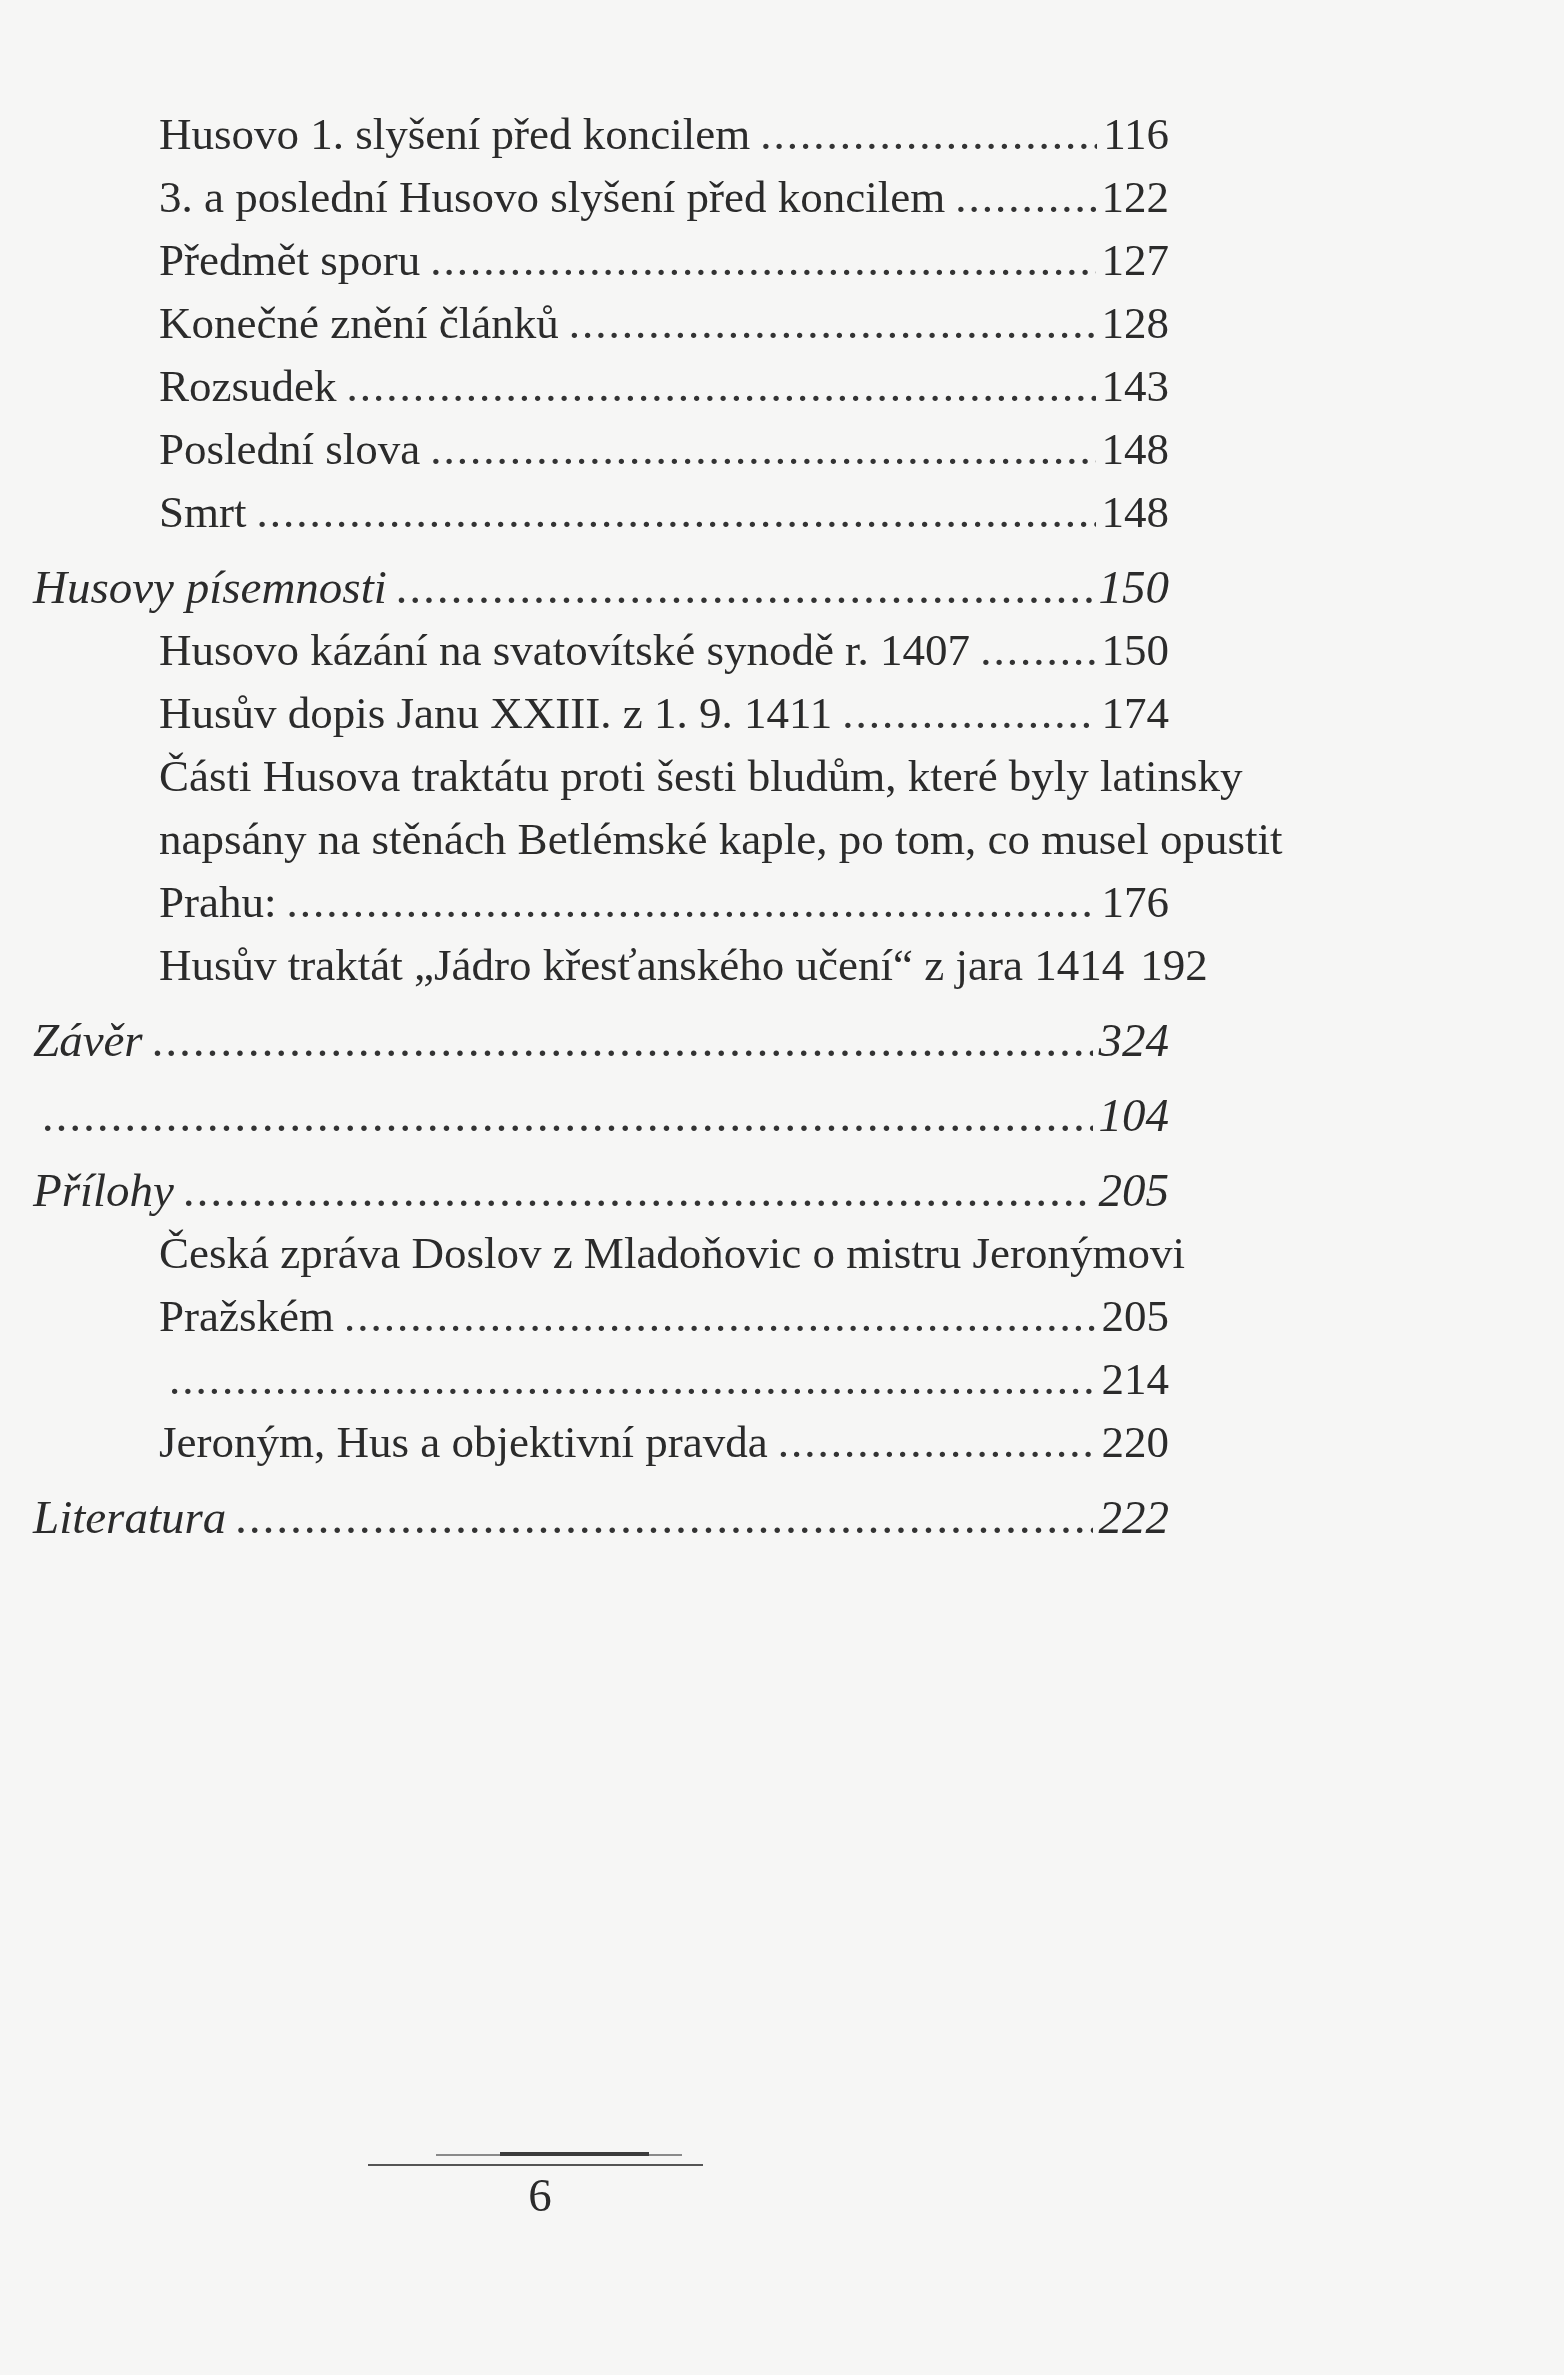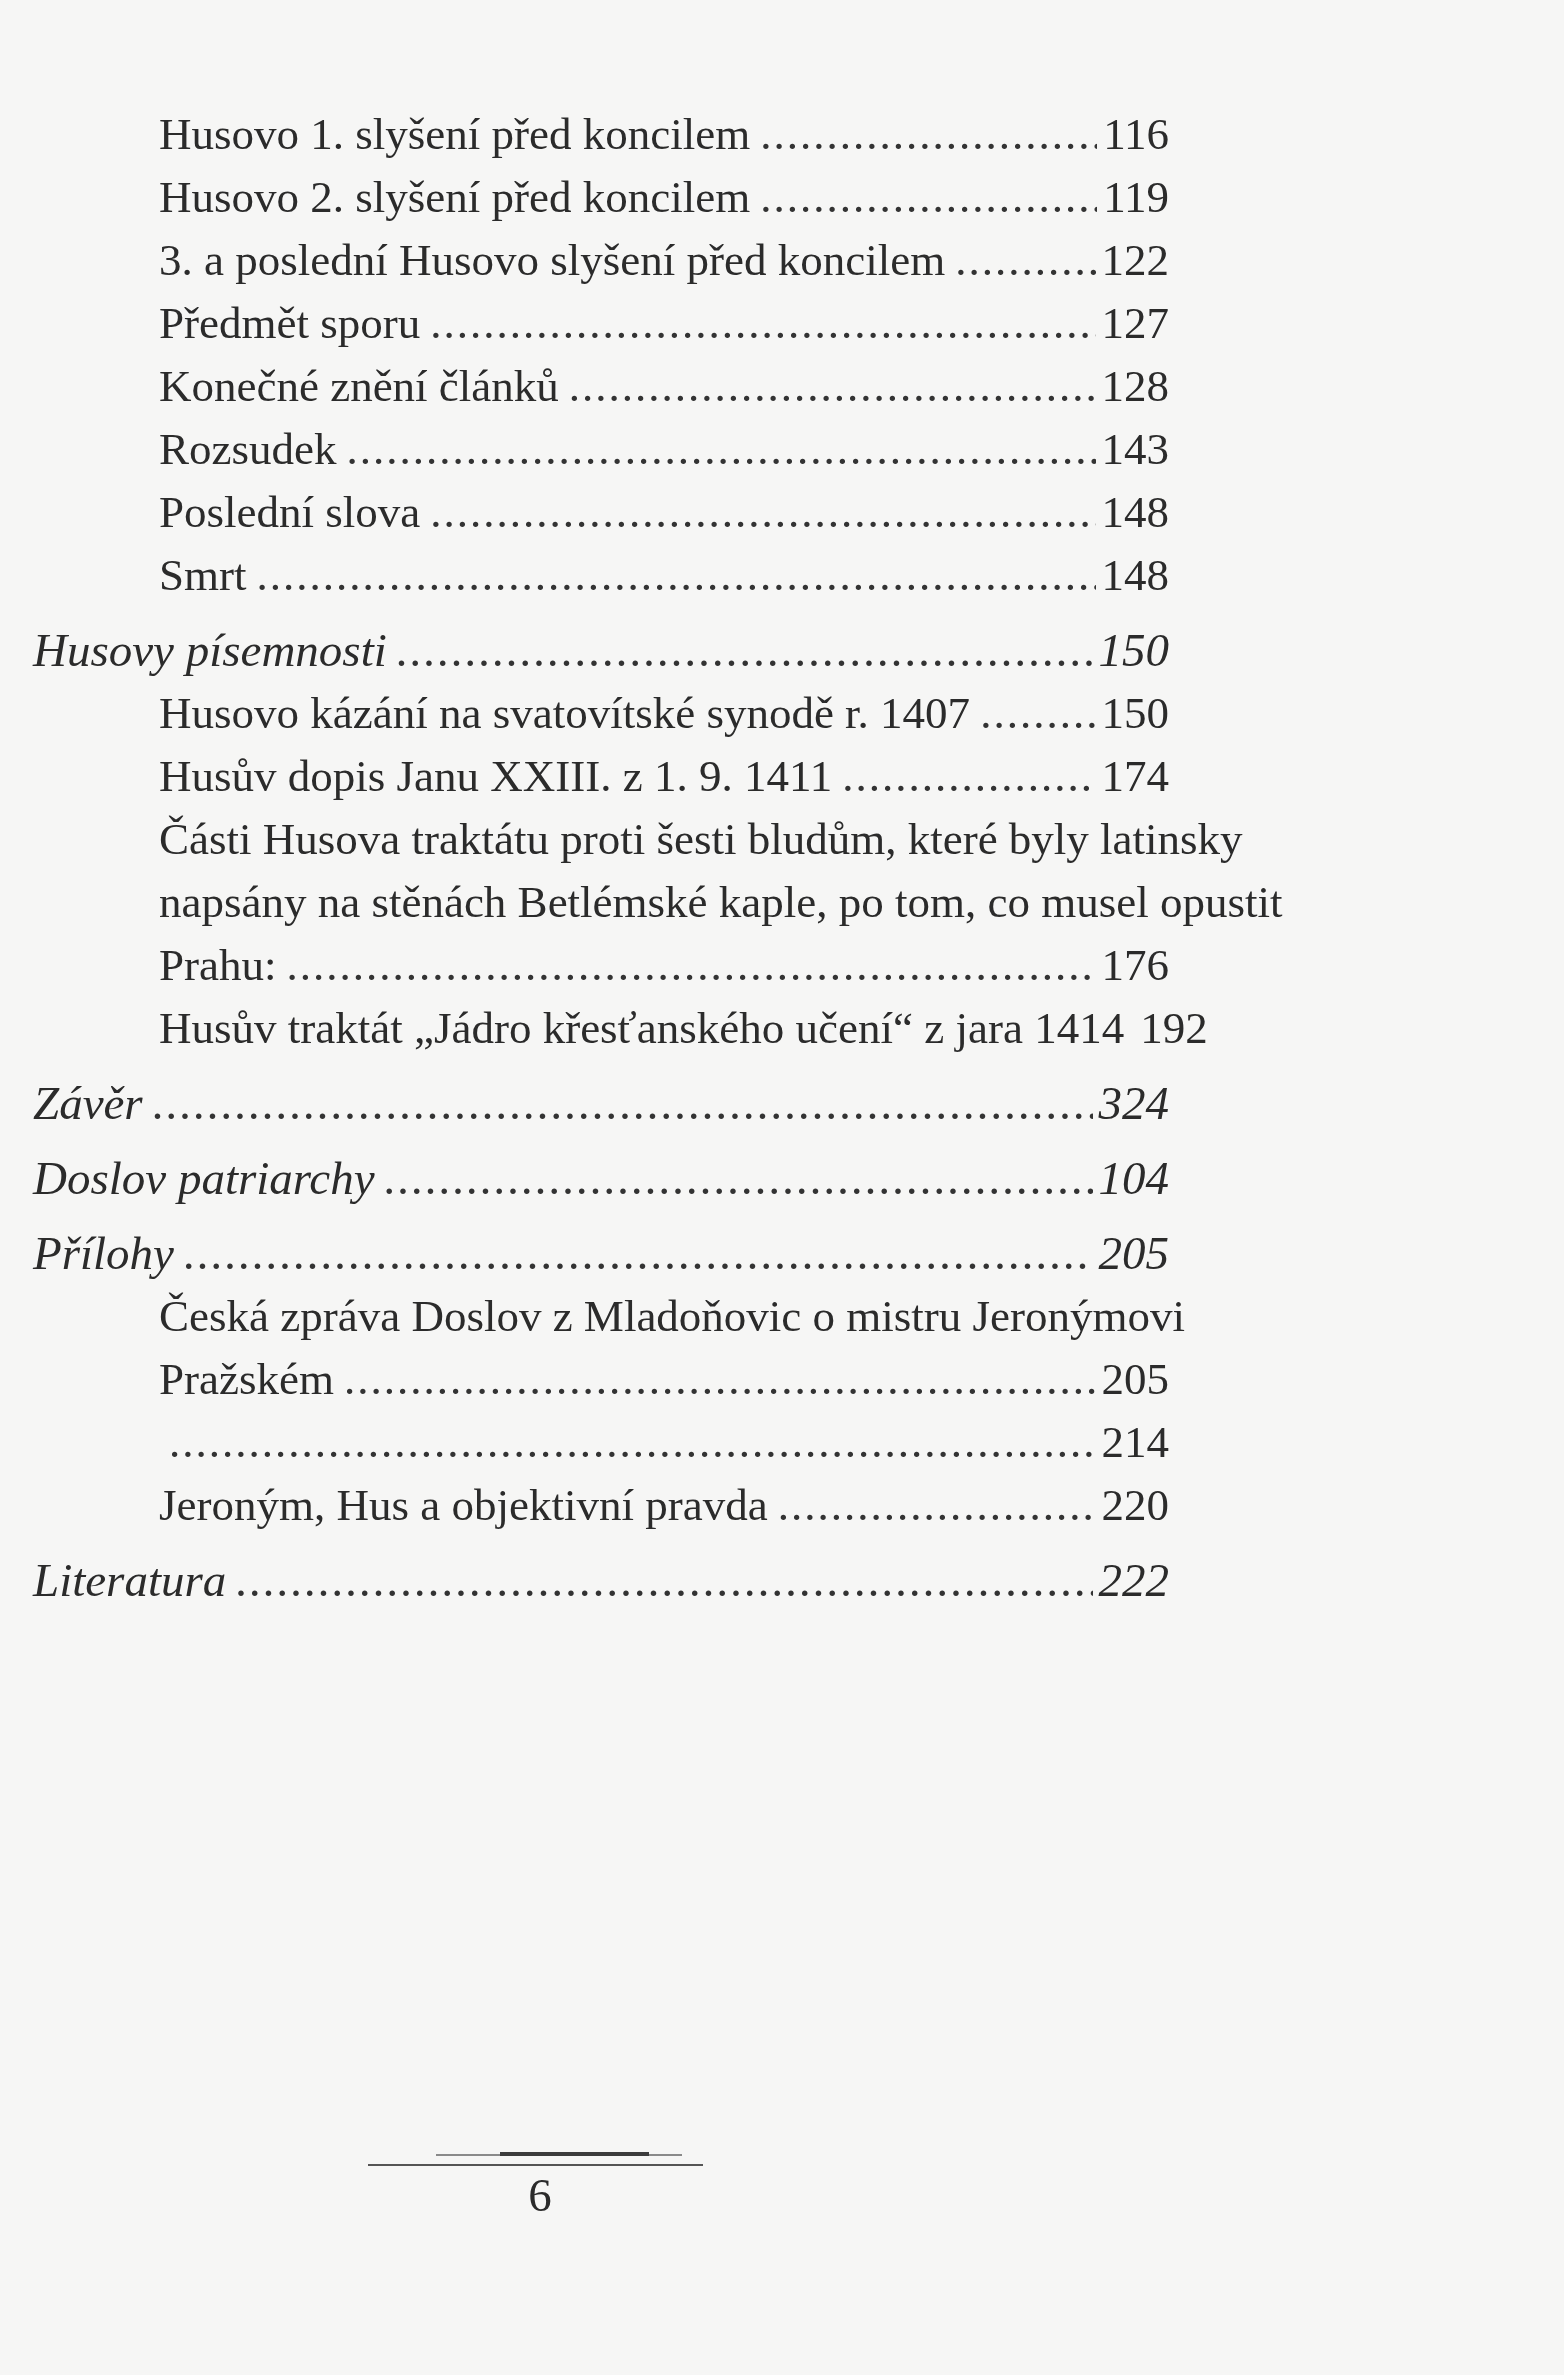"Husovo 2. slyšení před koncilem" div.row { html: <div> <span>Husovo 2. slyšení před koncilem</span> <span></span> <span>119</span> </div> -> none }
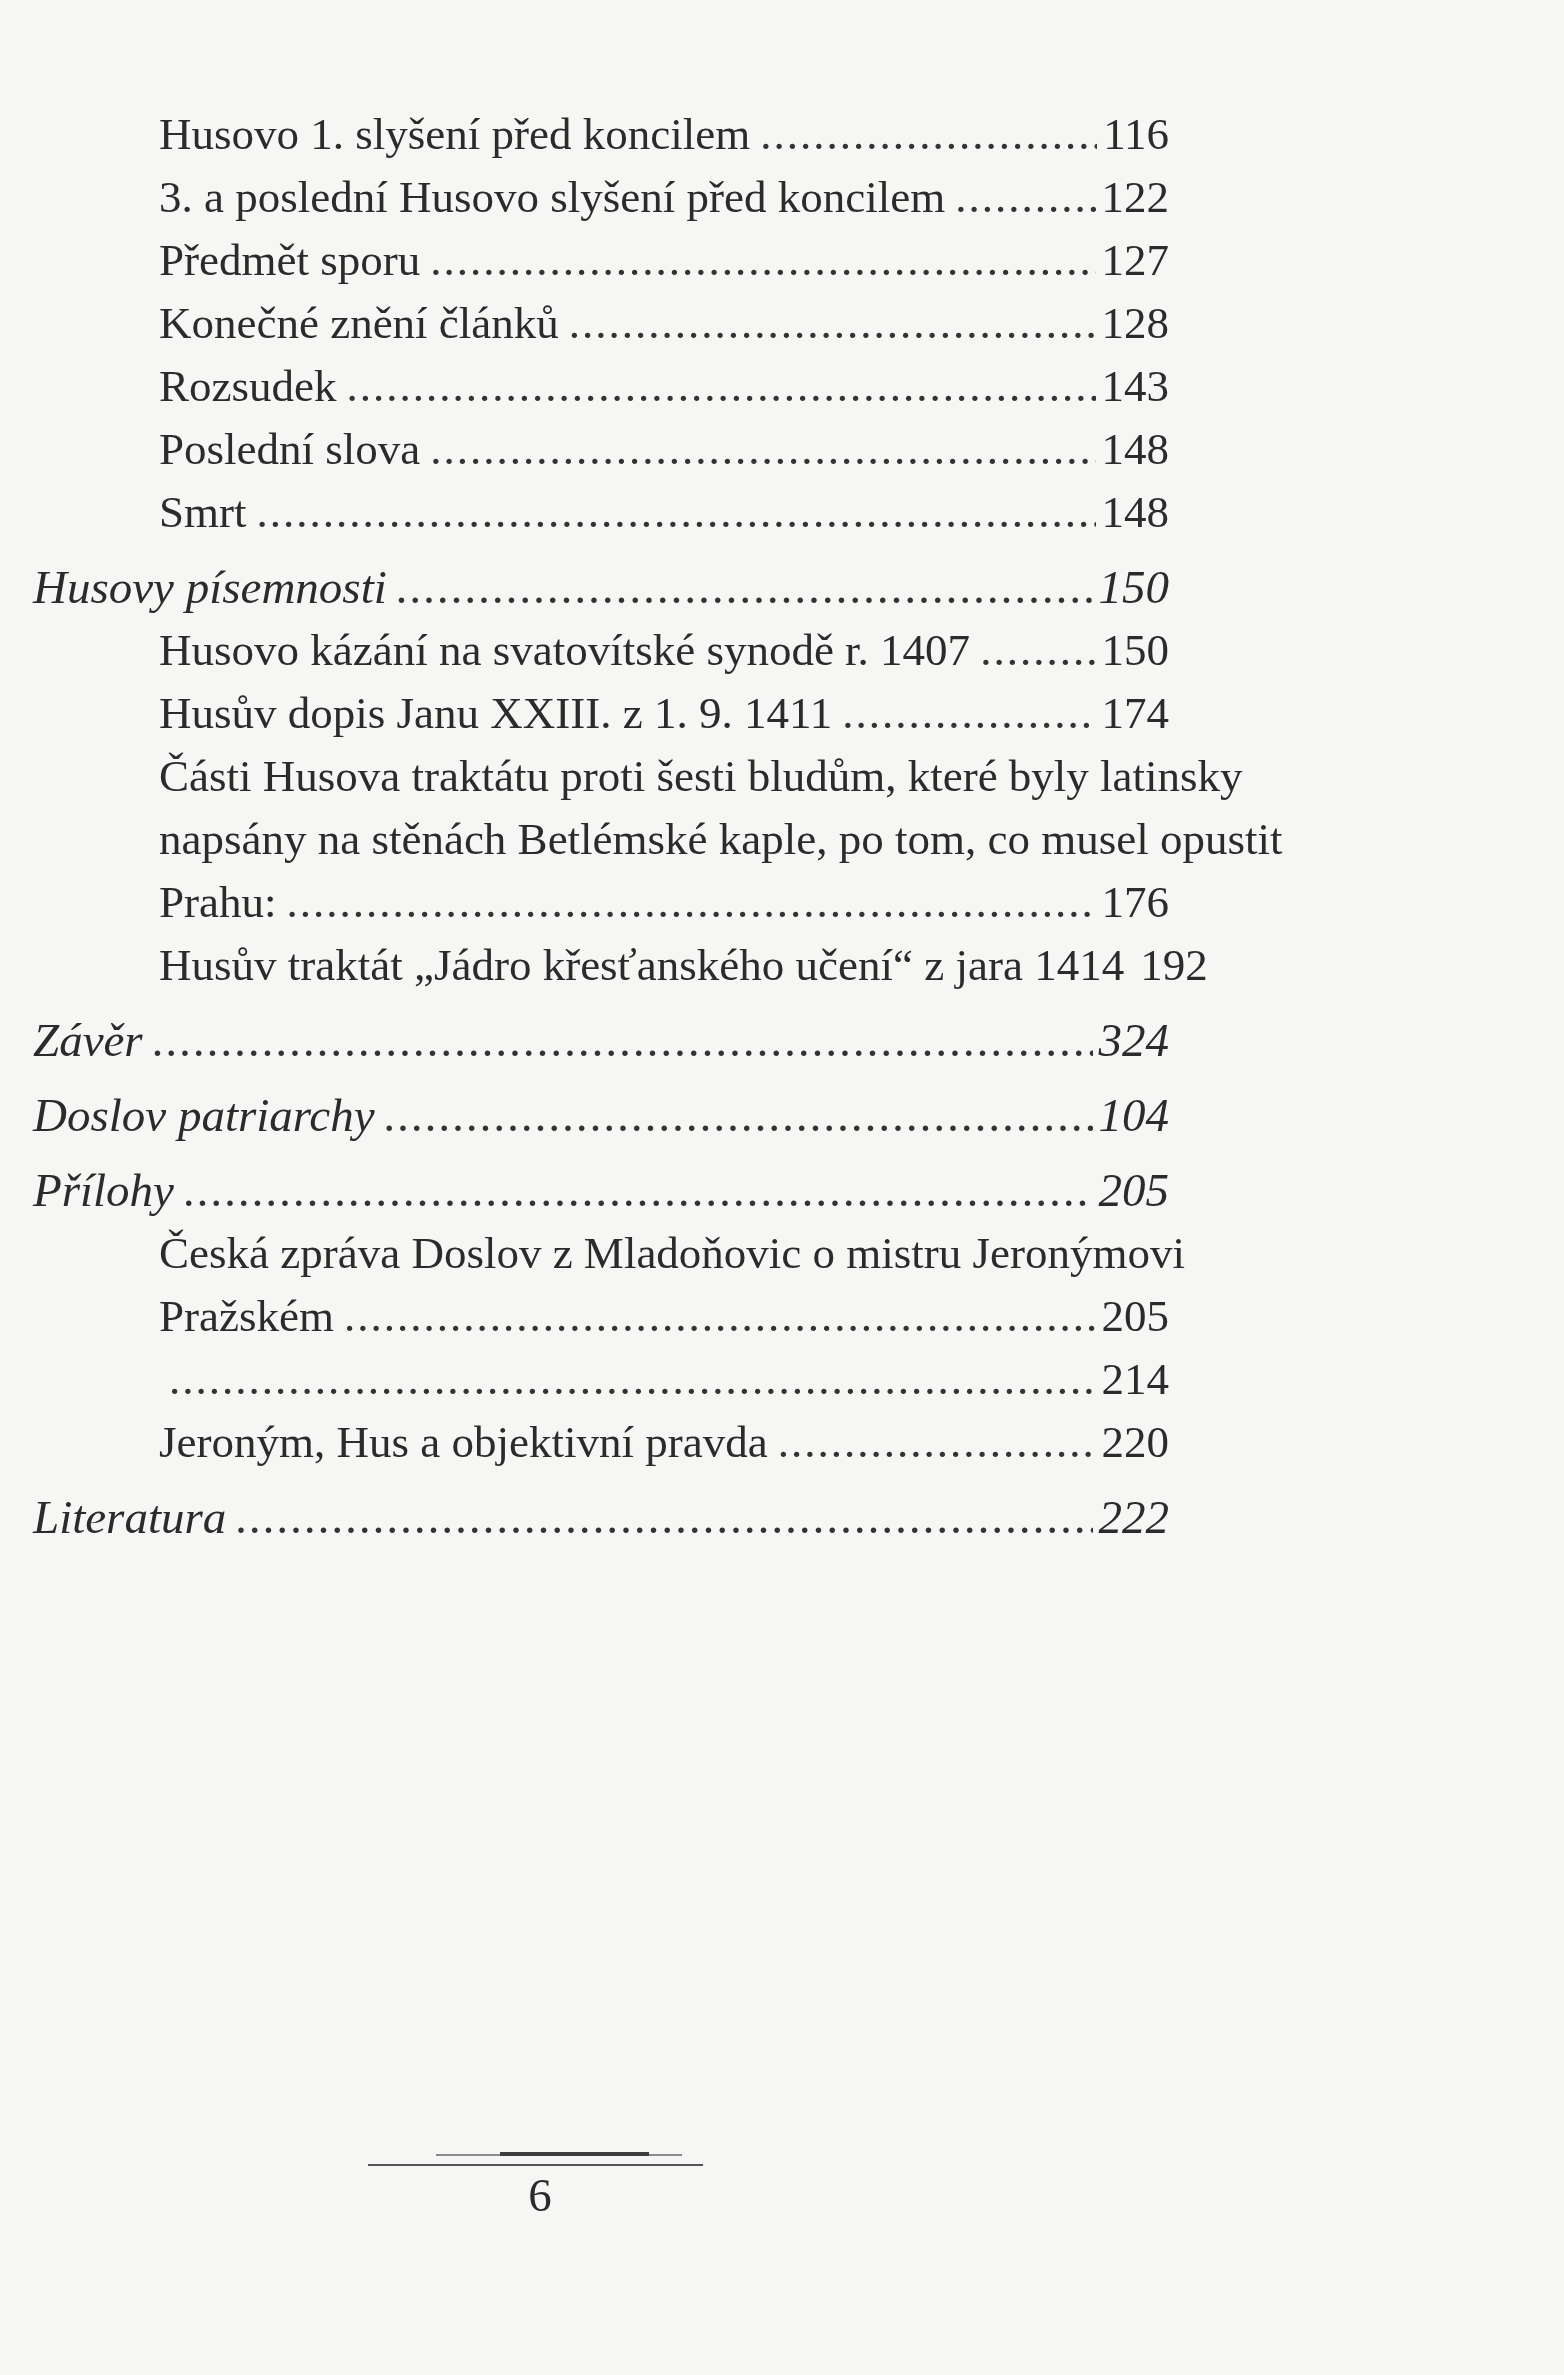"Doslov patriarchy" span.label { html: <span>Doslov patriarchy</span> -> none }
